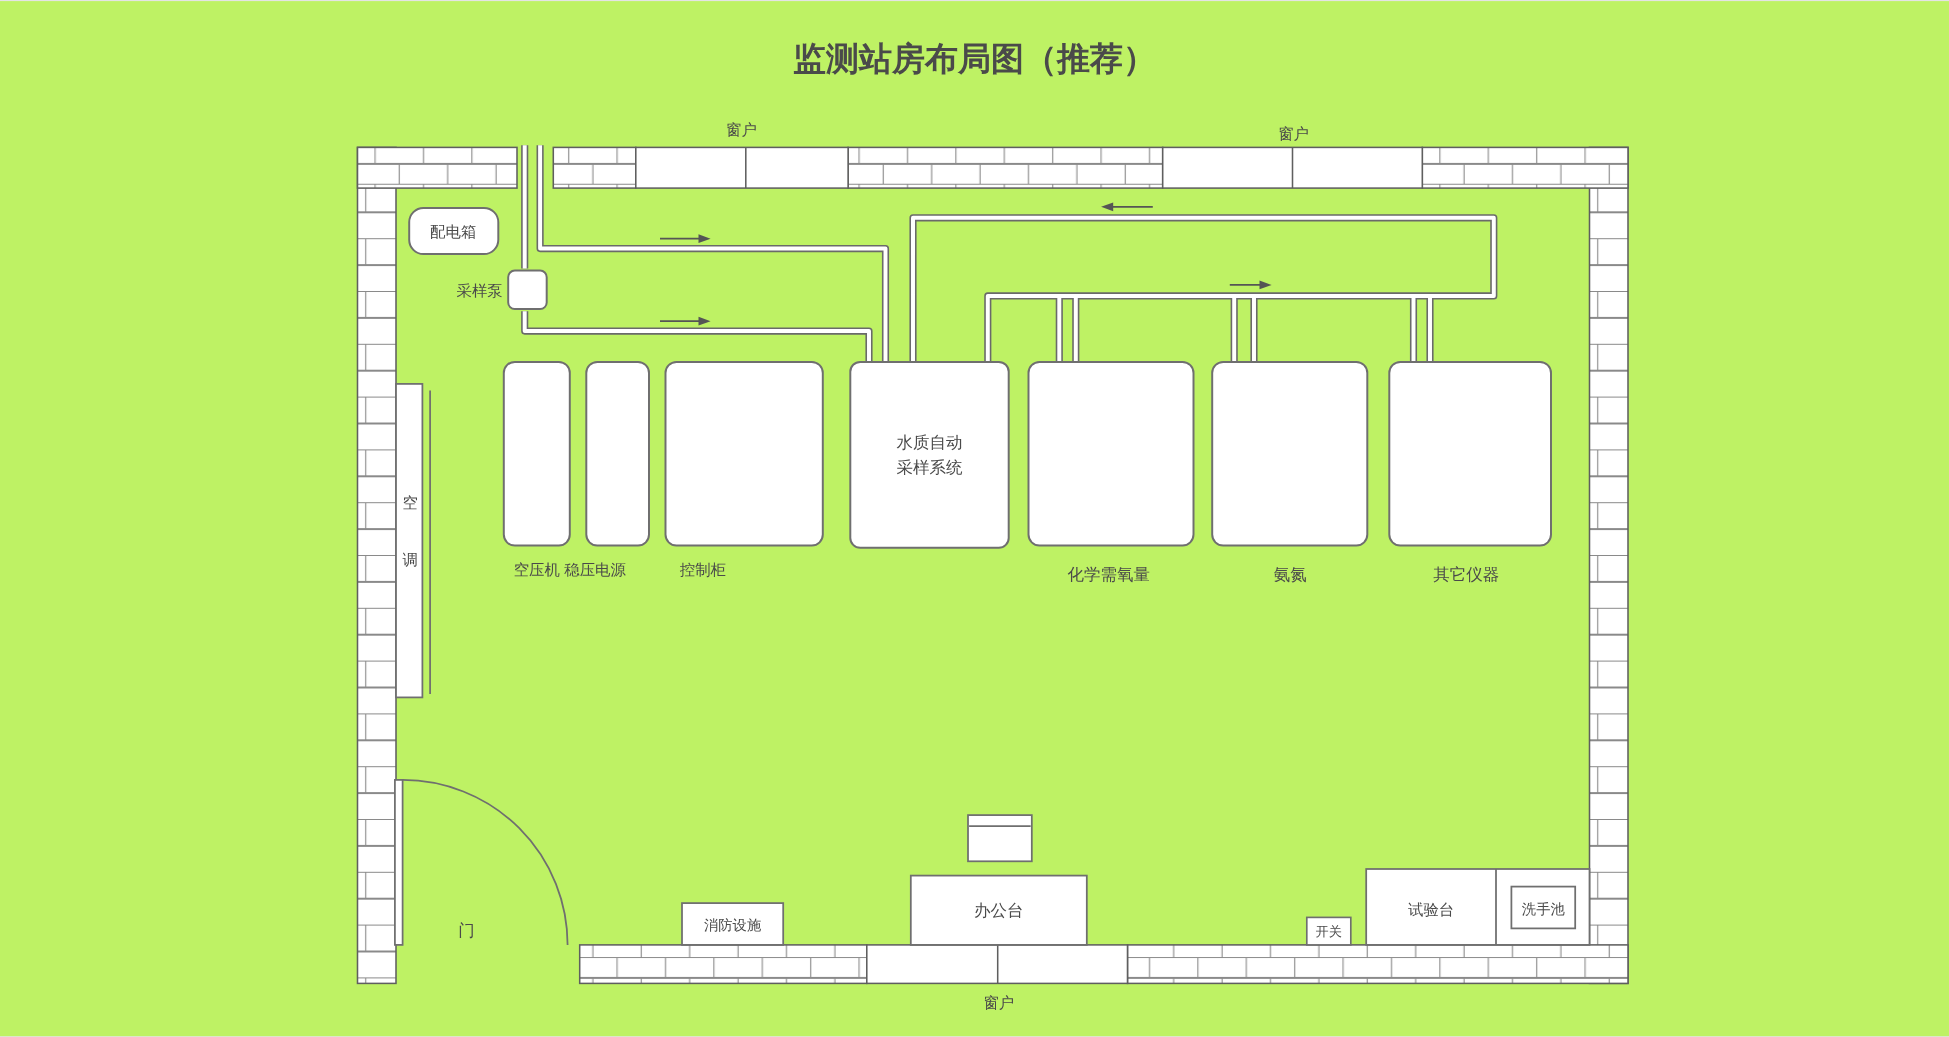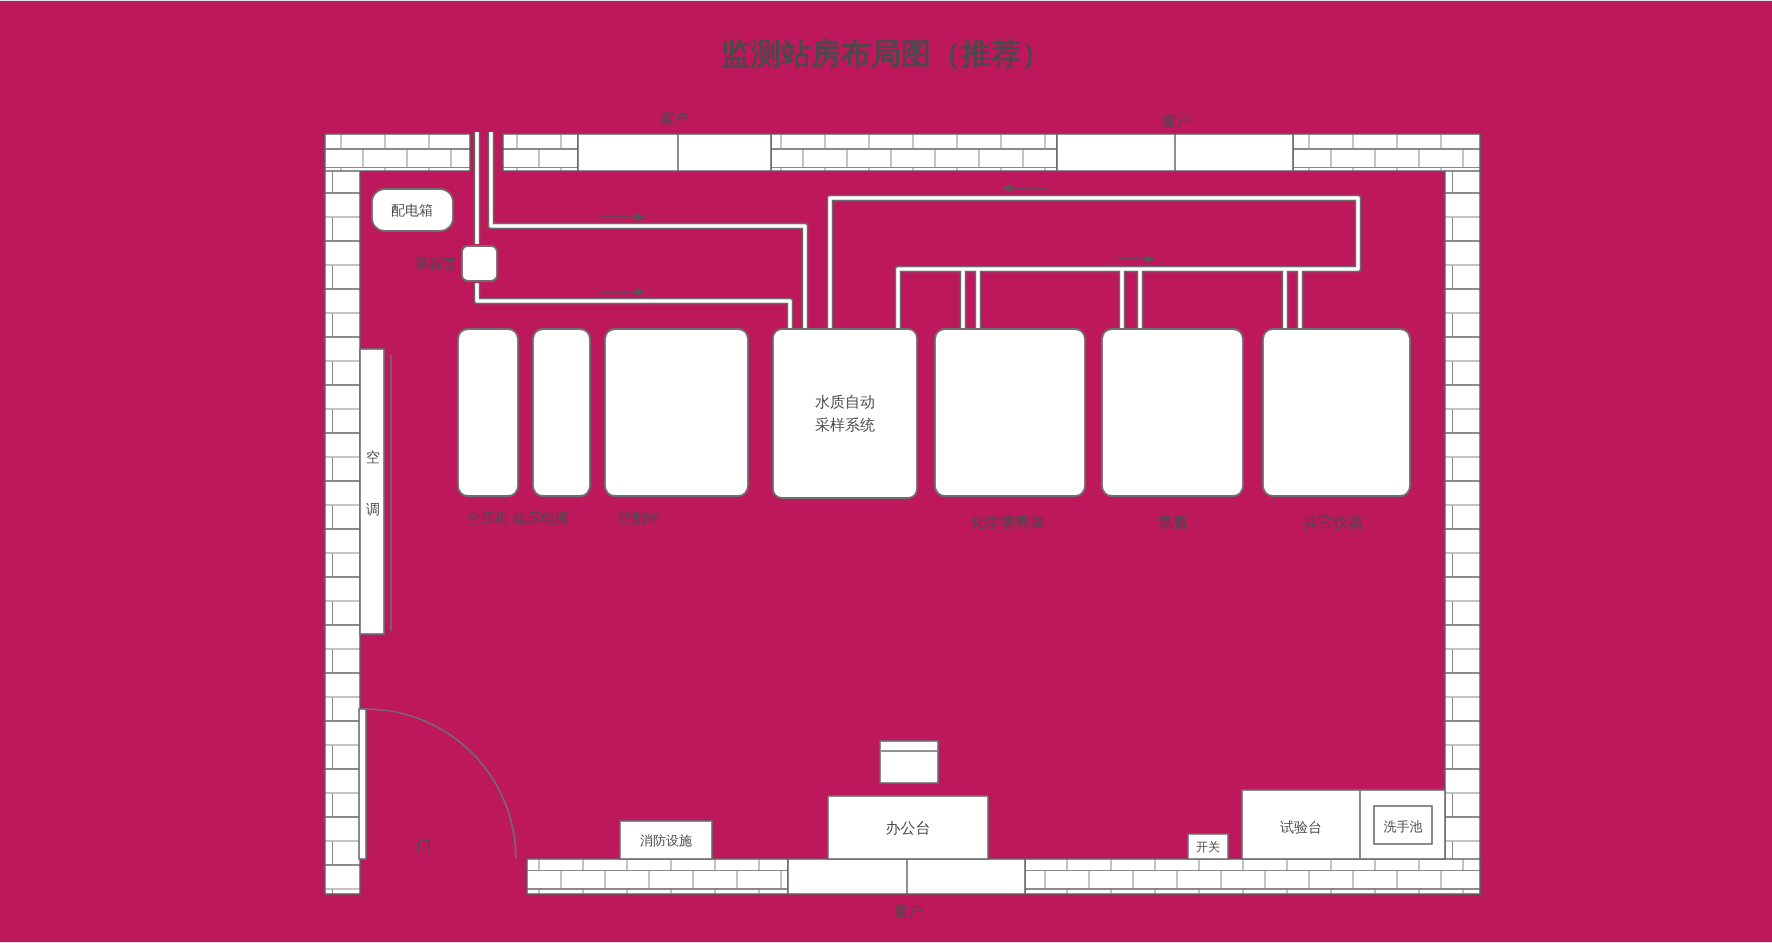"监测站房布局图（推荐）" .page { background: #be185d -> #bef264 }
